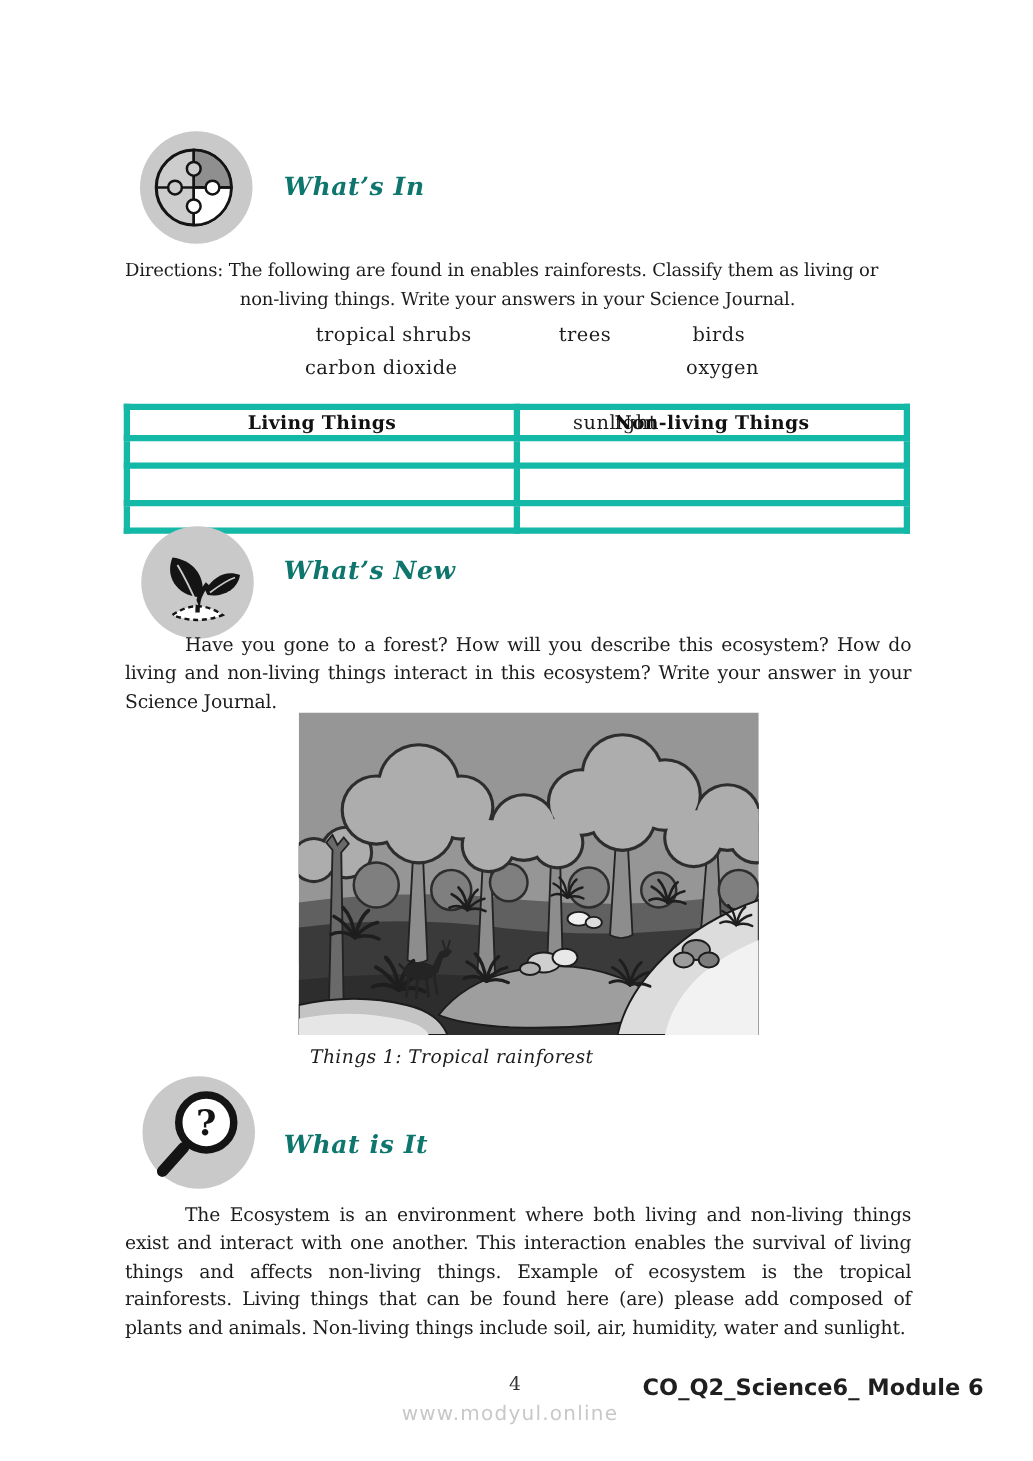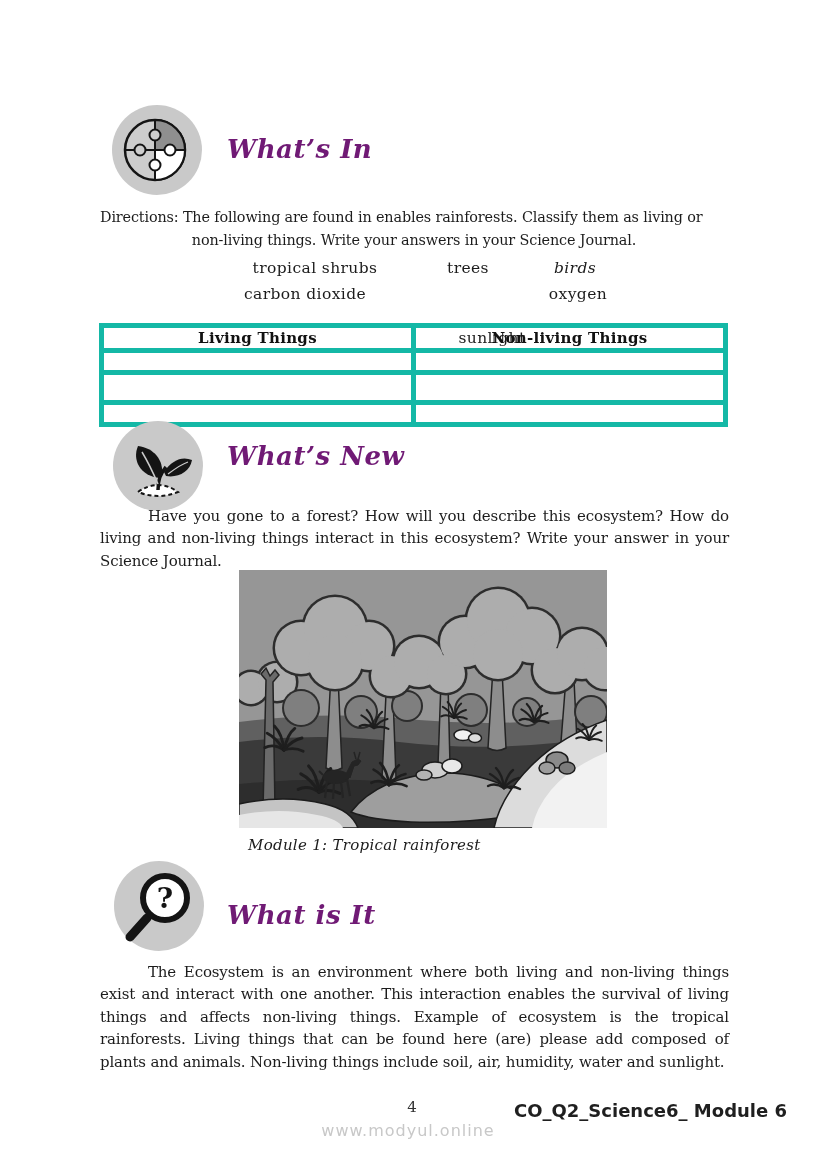"What’s In" .section-title { color: #701a75 -> #0f766e; font-size: 26px -> 20px }
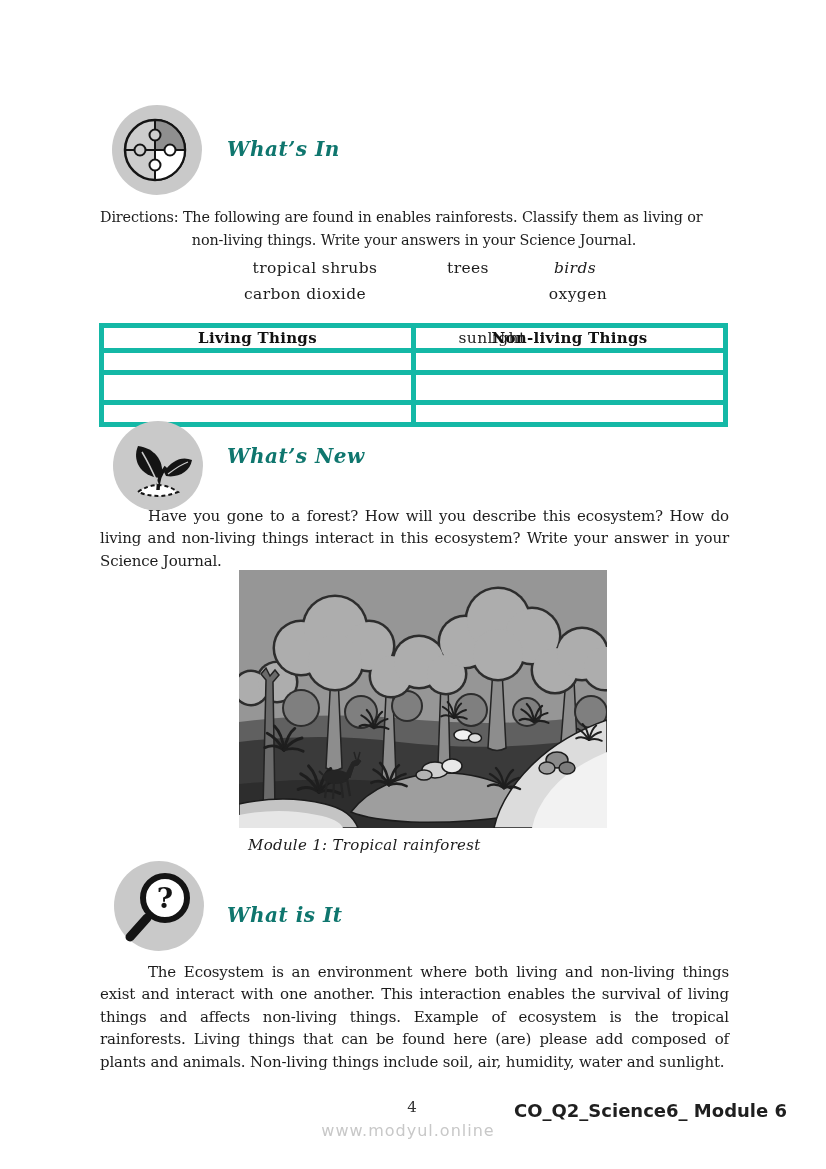"birds" span.word { font-style: italic -> none }
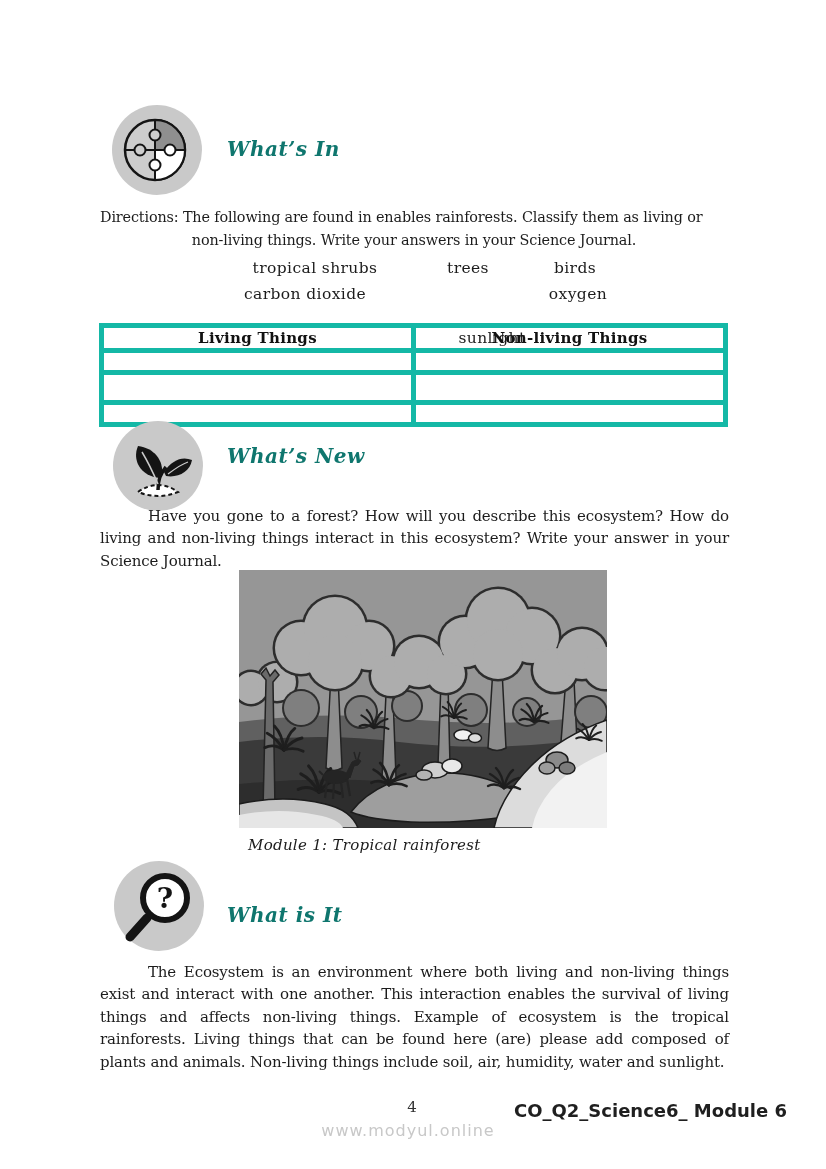"Module 1: Tropical rainforest" div.abs { text: Module -> Things }
